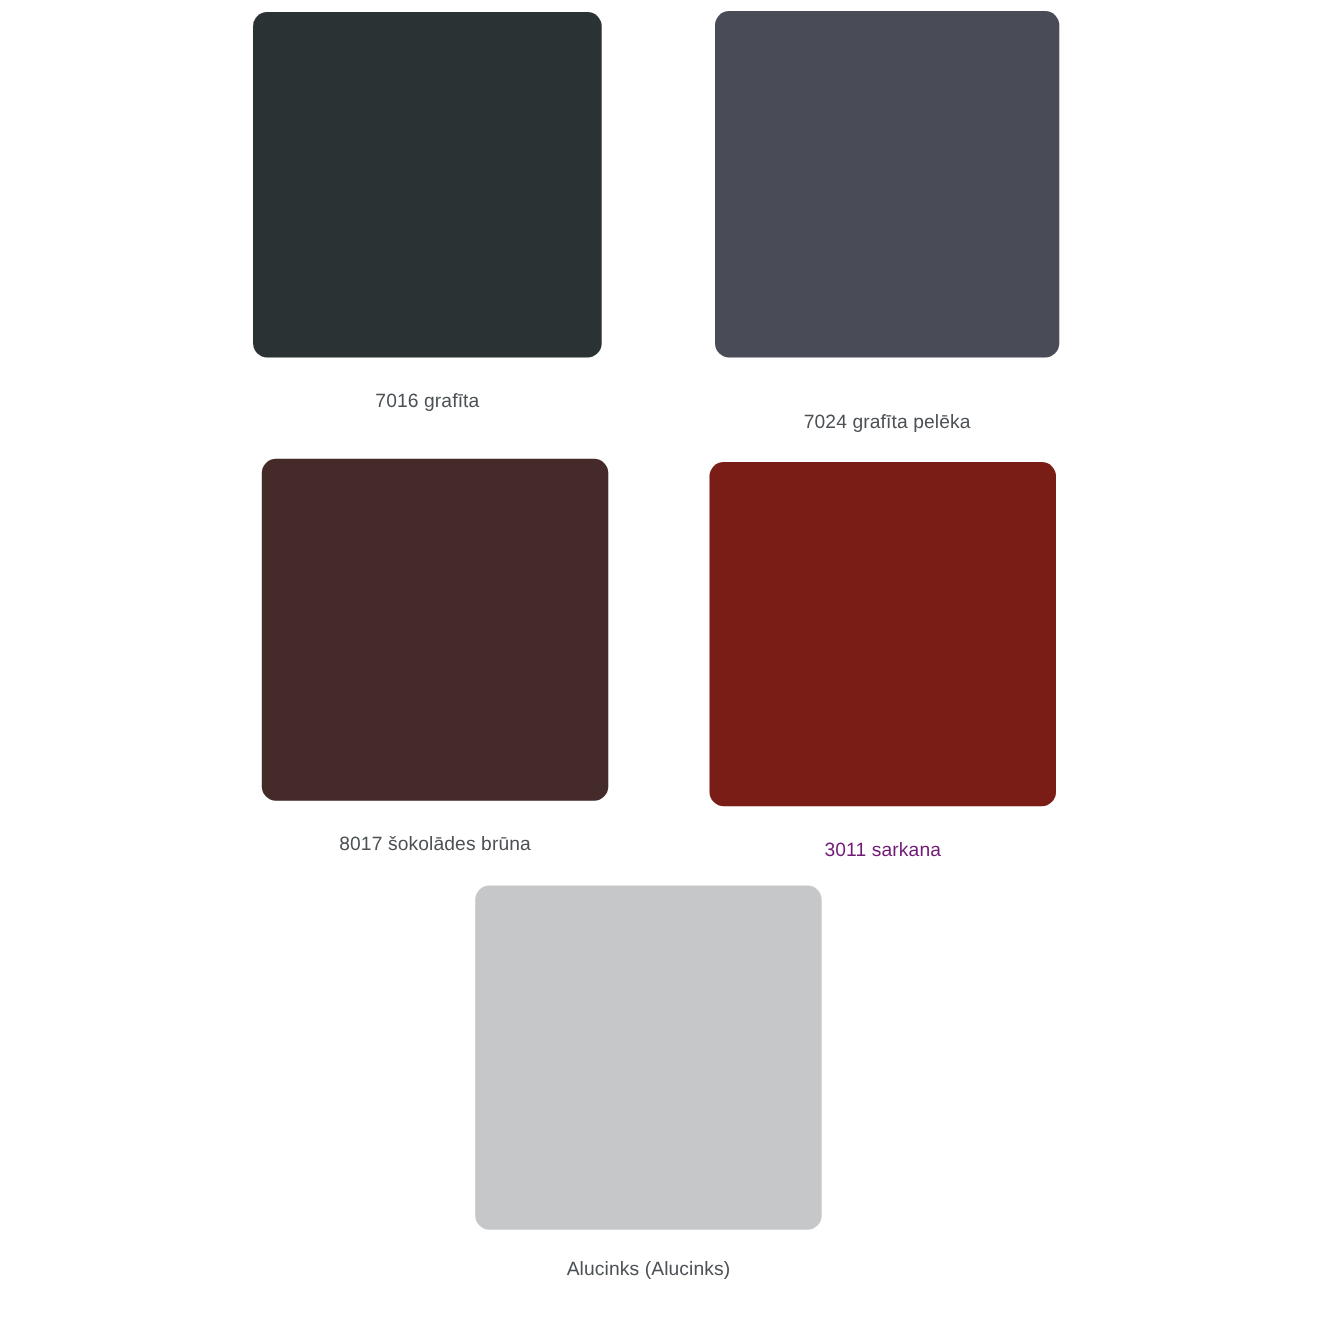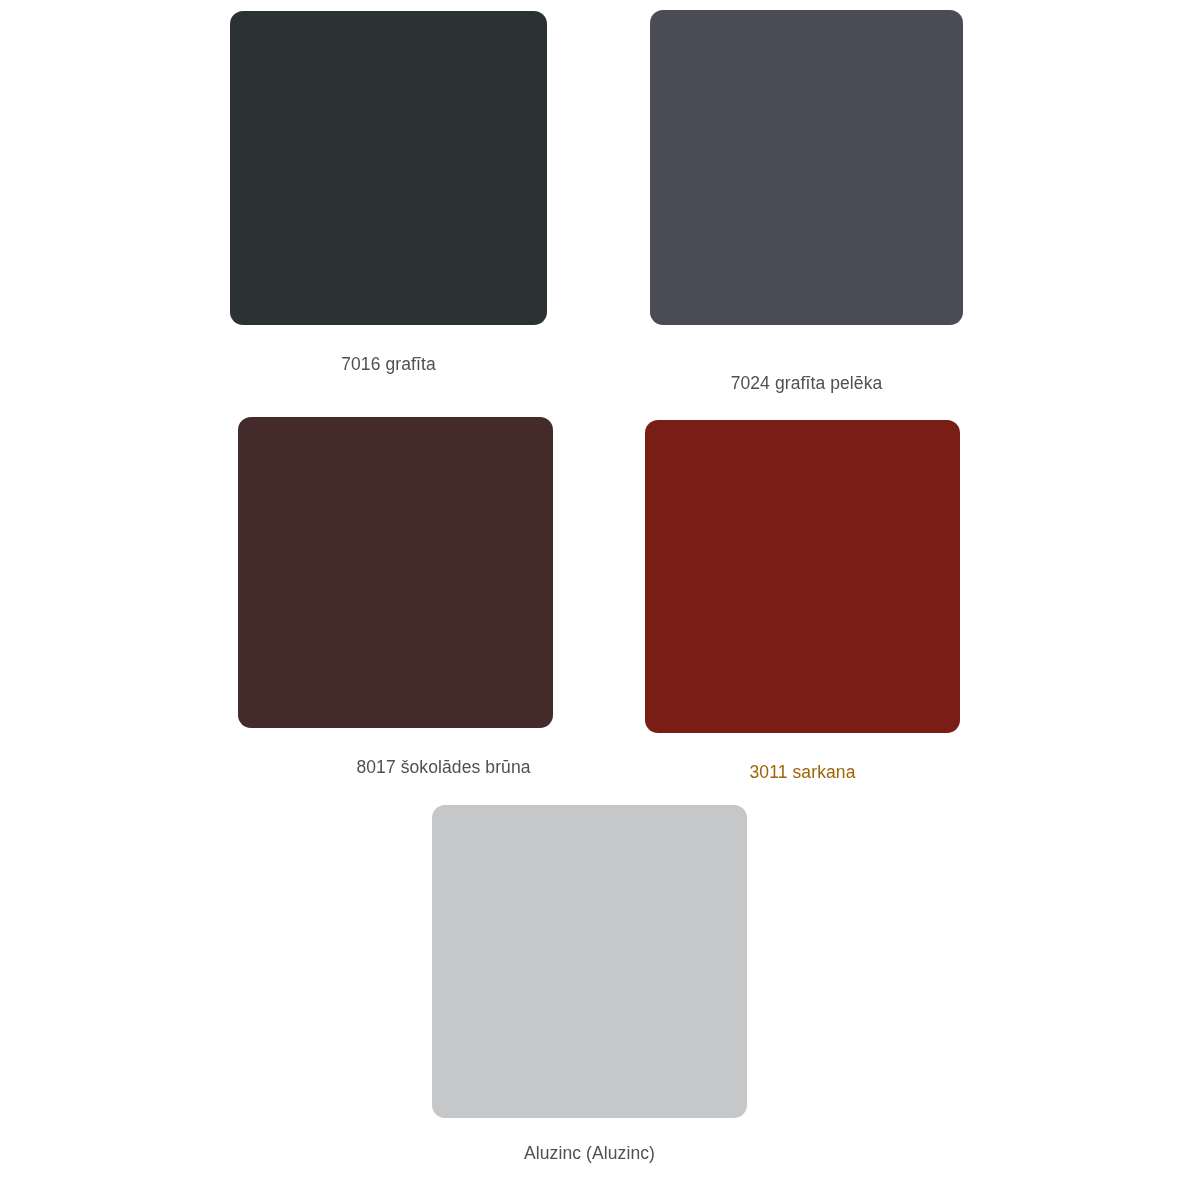"8017 šokolādes brūna" div.swatch-label { margin-left: 48px -> none }
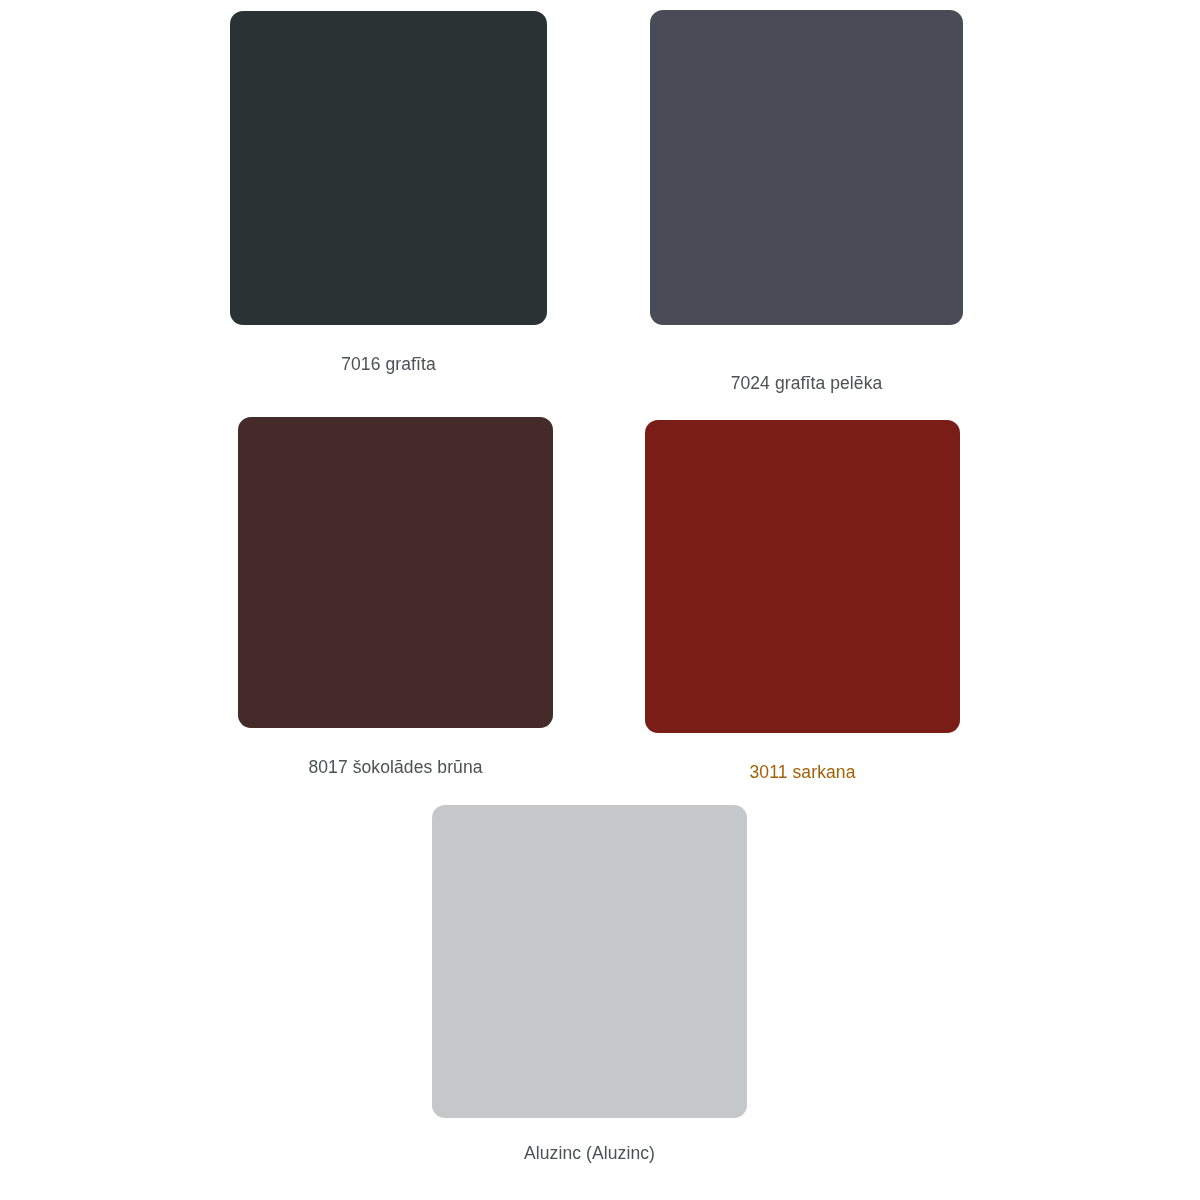"3011 sarkana" div.swatch-label { color: #a16207 -> #701a75 }
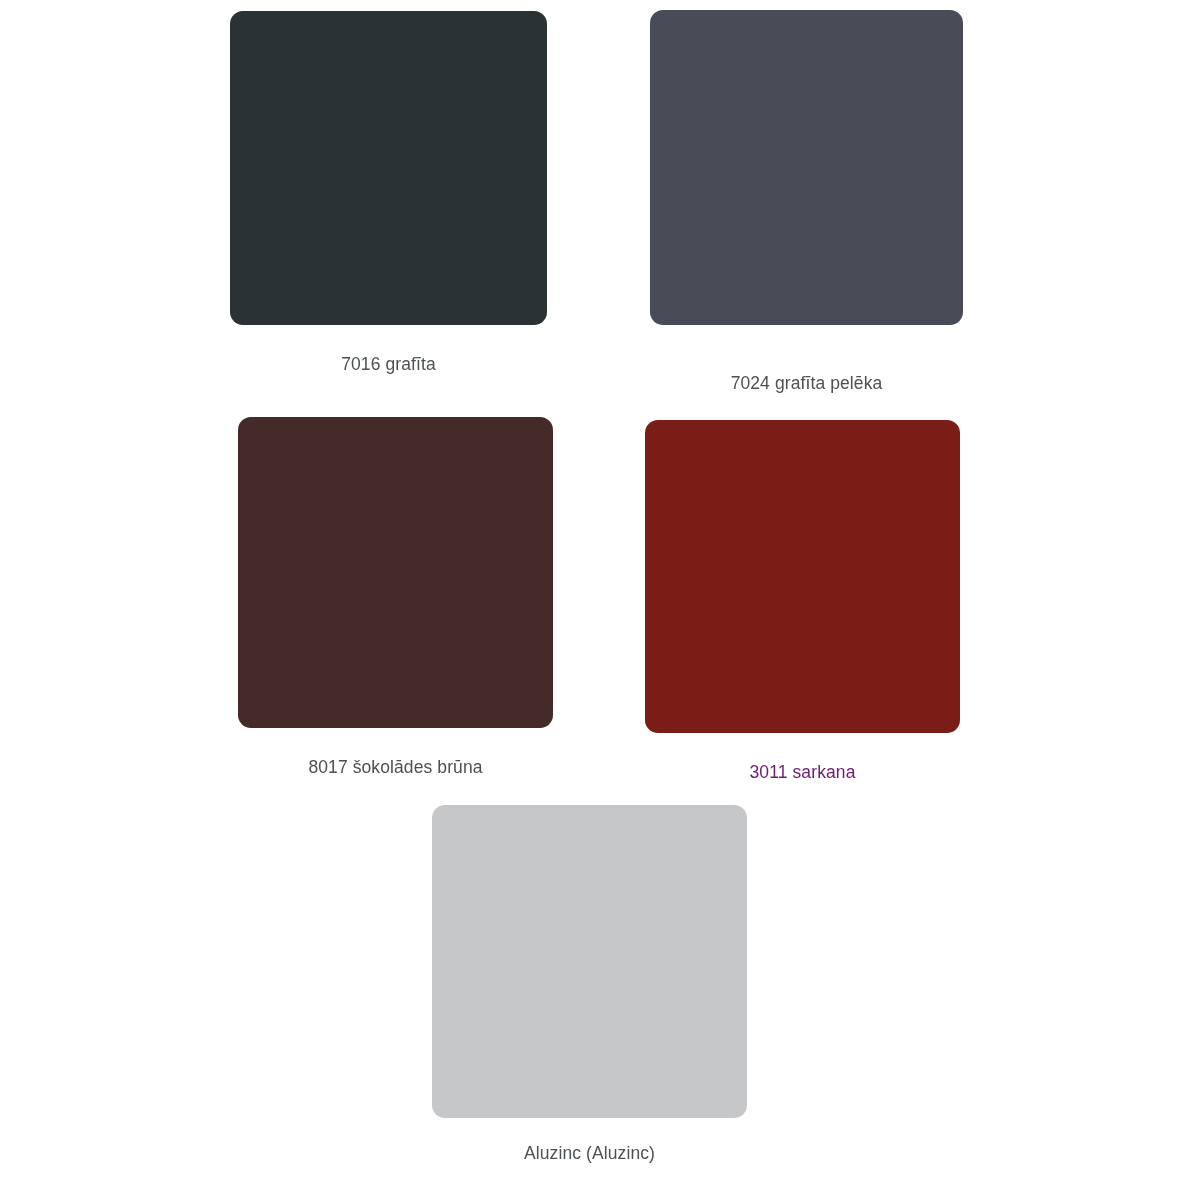"Aluzinc (Aluzinc)" div.swatch-label { text: Aluzinc (Aluzinc -> Alucinks (Alucinks }
